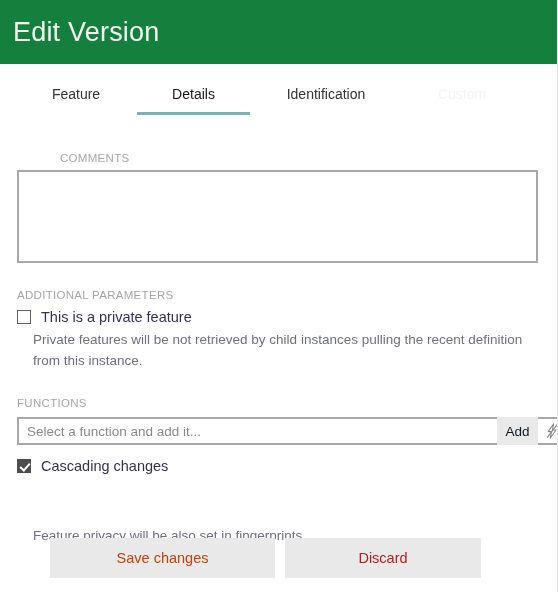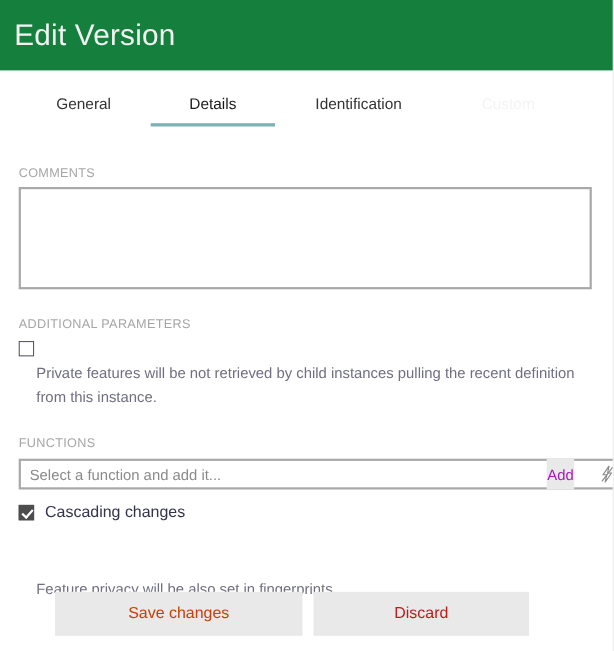"General" span { text: General -> Feature }
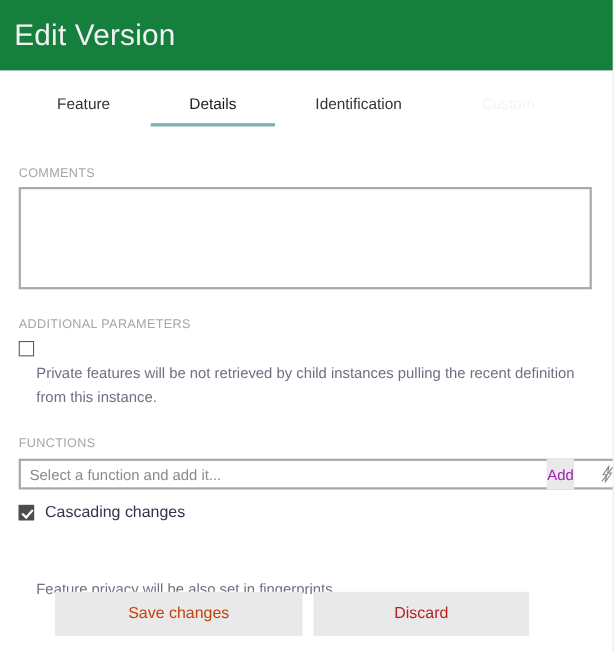"COMMENTS" .comments-label { margin-left: none -> 43px }
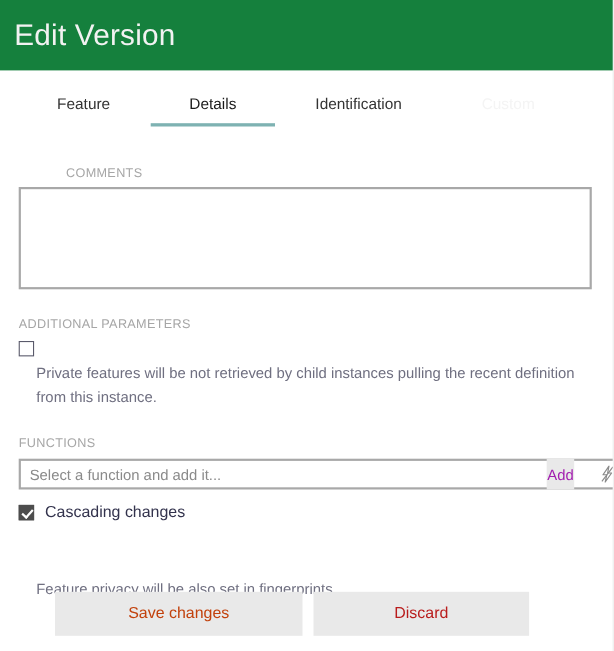"This is a private feature" div.check-label { html: none -> <div>This is a private feature</div> }
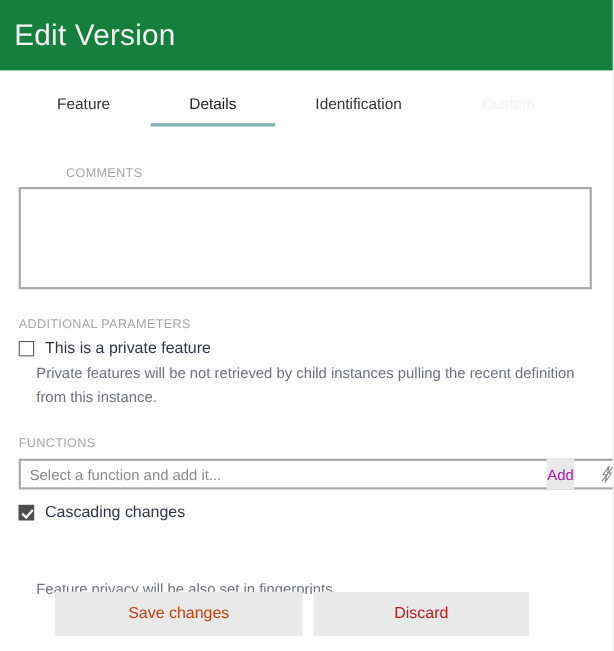"Add" .add-btn { color: #a21caf -> #0f172a; width: 25px -> 41px }
